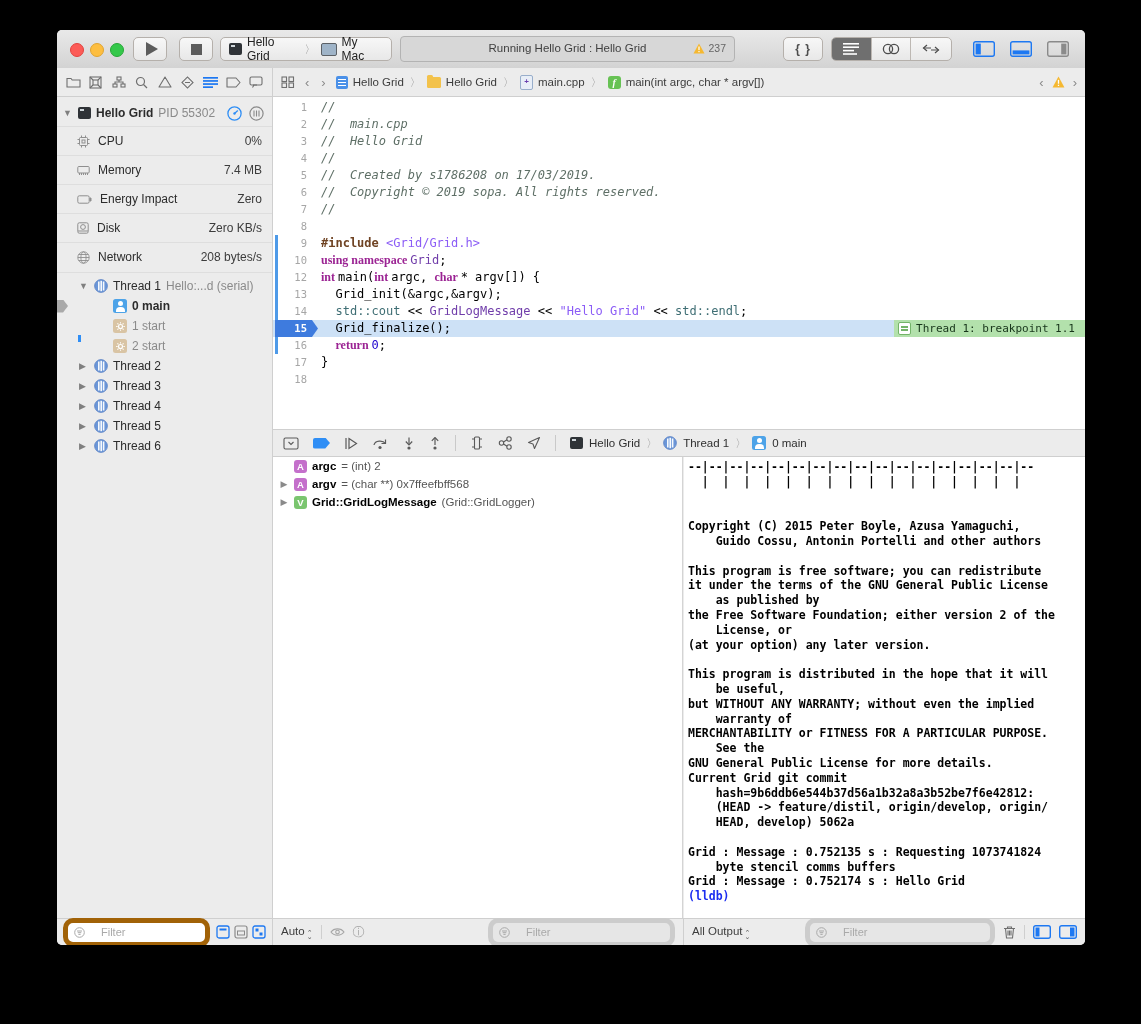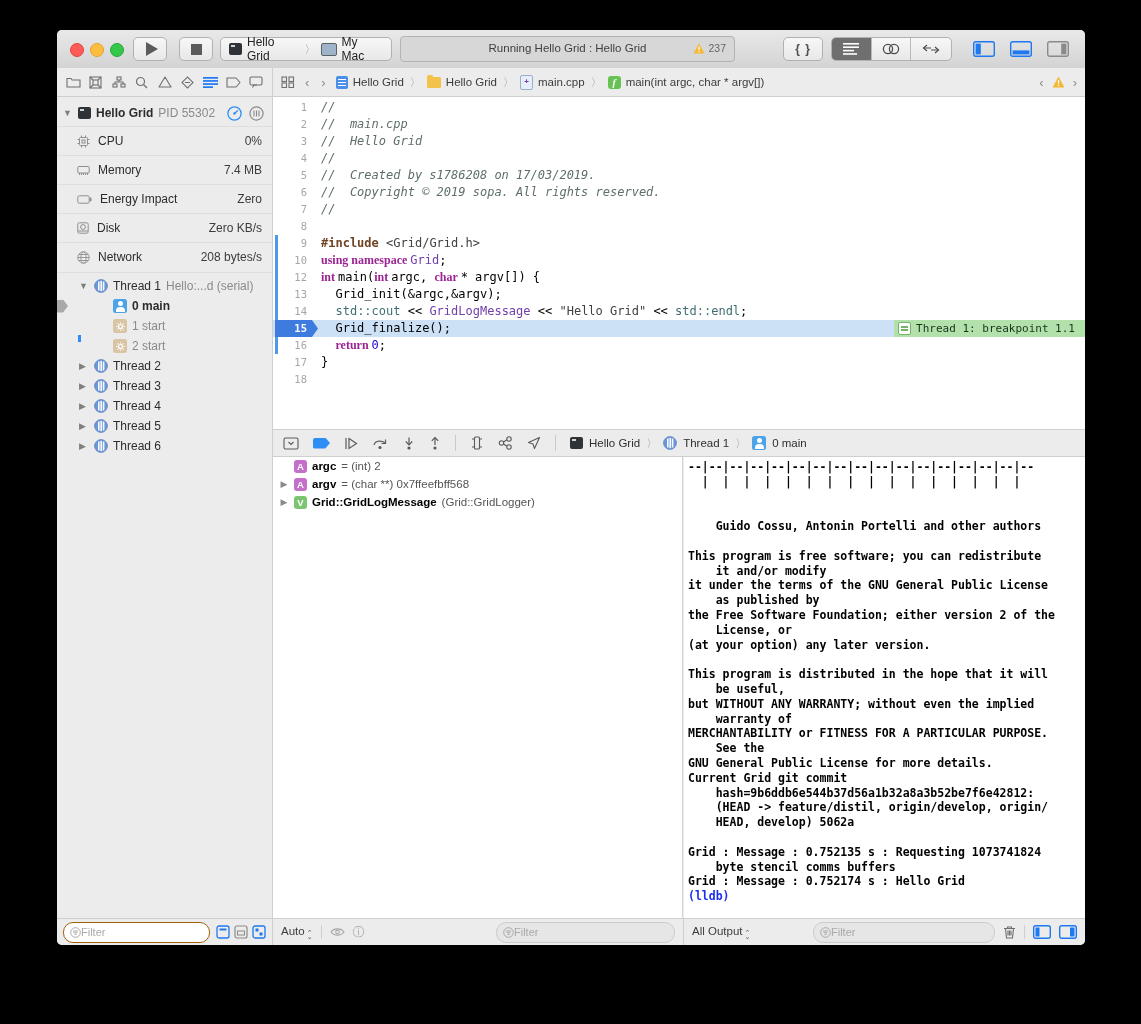"<Grid/Grid.h>" .tok-str { color: #404040 -> #8b5cf6 }
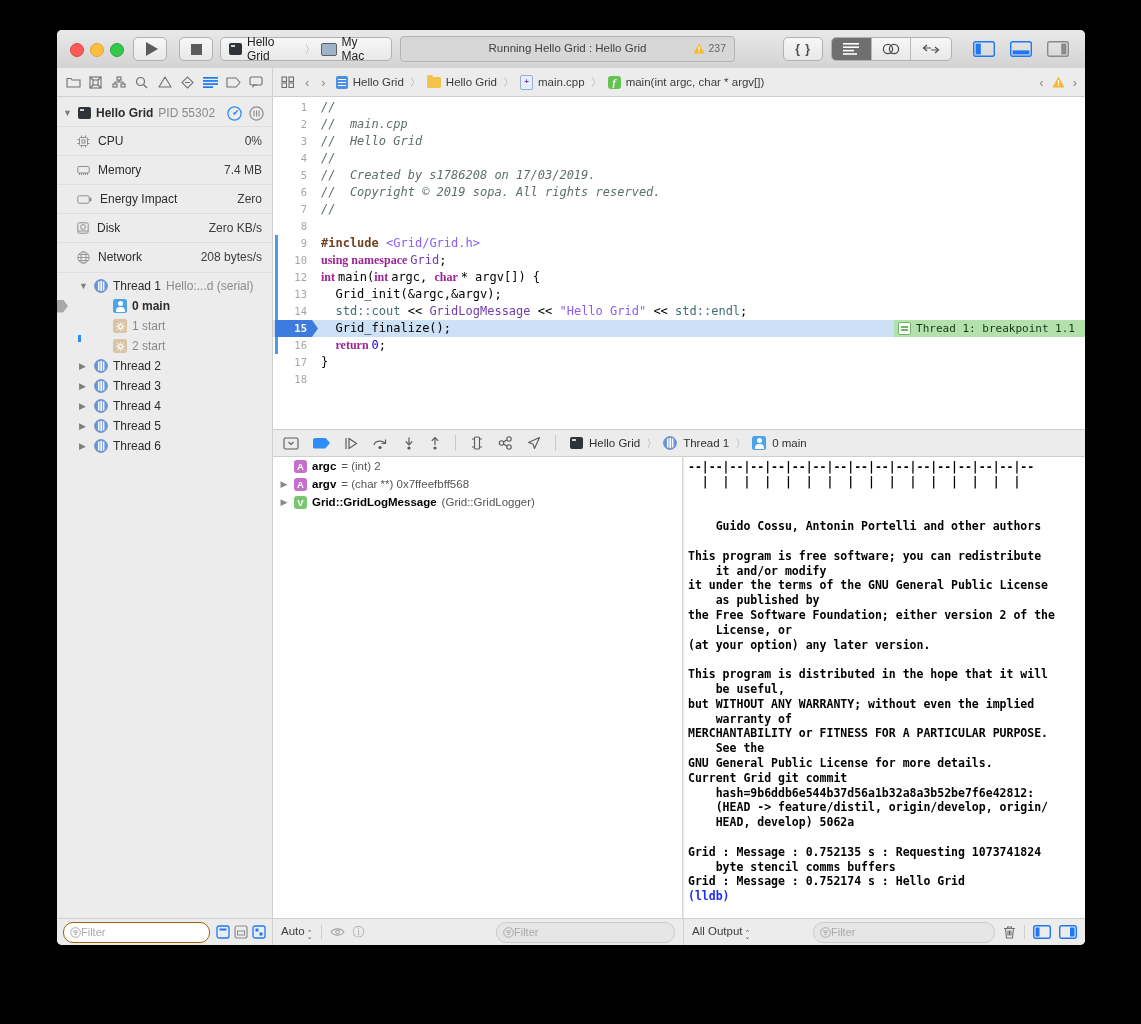"Copyright (C) 2015 Peter Boyle," div.cline { html: none -> <div>Copyright (C) 2015 Peter Boyle, Azusa Yamaguchi,</div> }
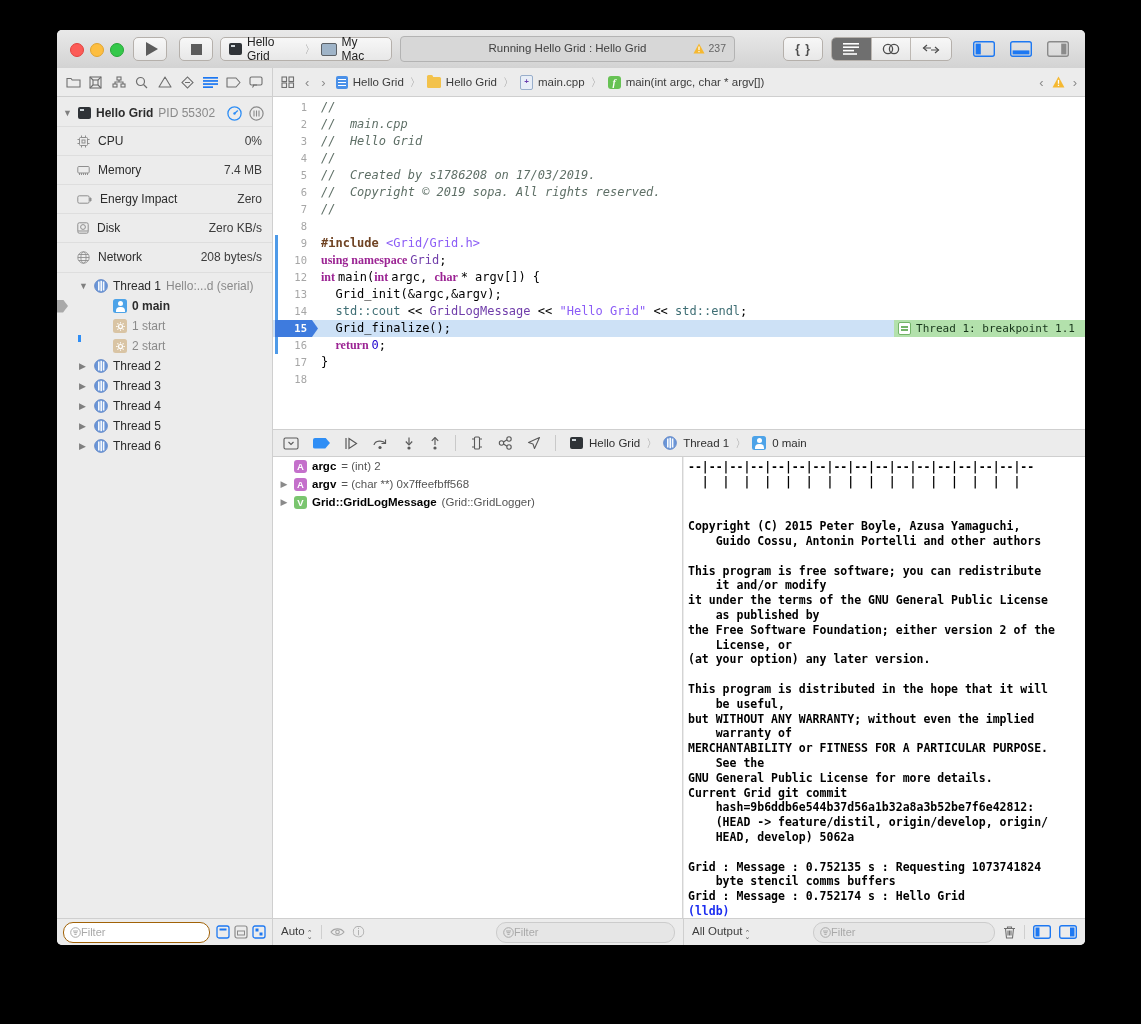"it and/or modify" div.cline { html: <div> it and/or modify</div> -> none }
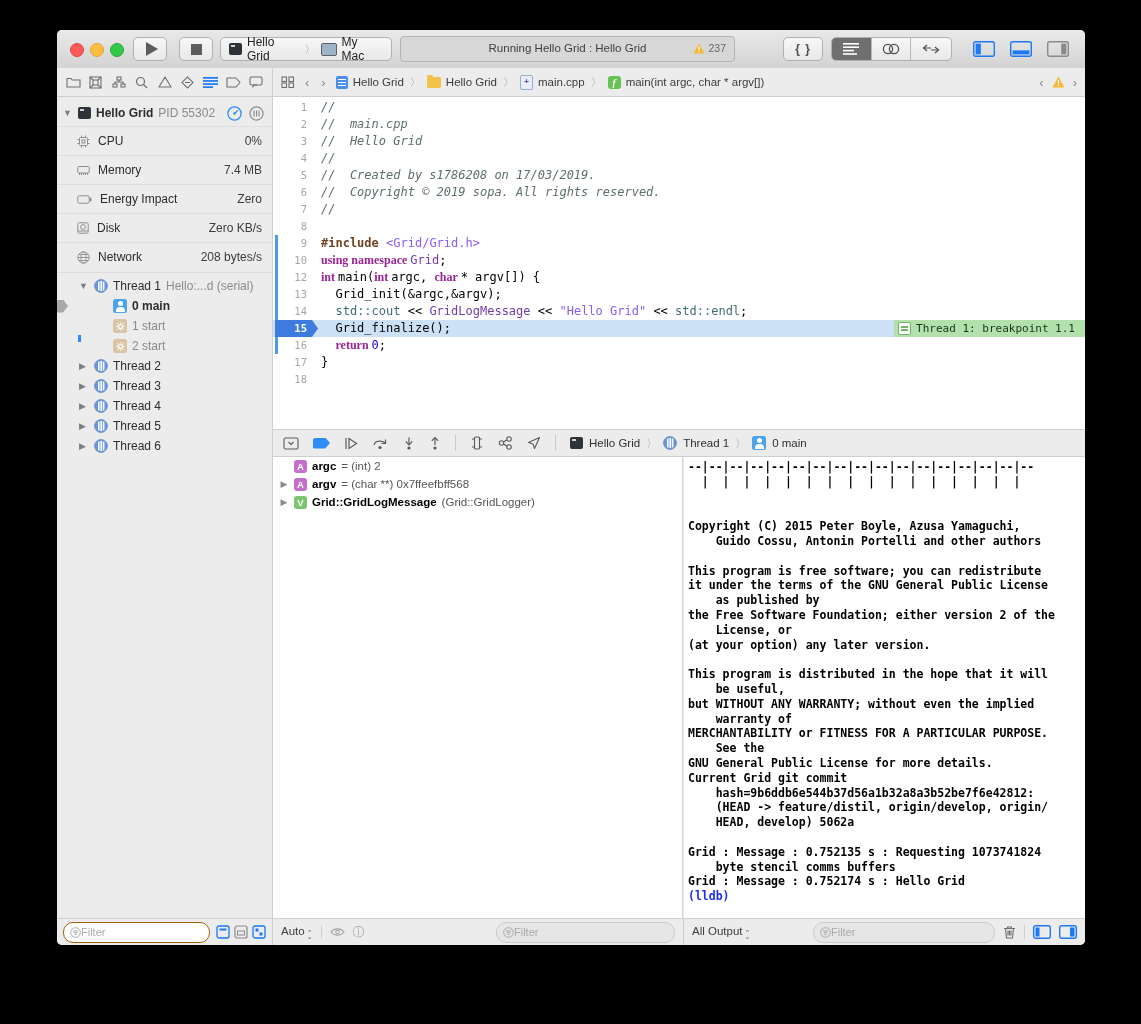"Filter" .filterfield { border: 1px solid #a16207 -> 5px solid #a16207; gap: 0 -> 16px }
